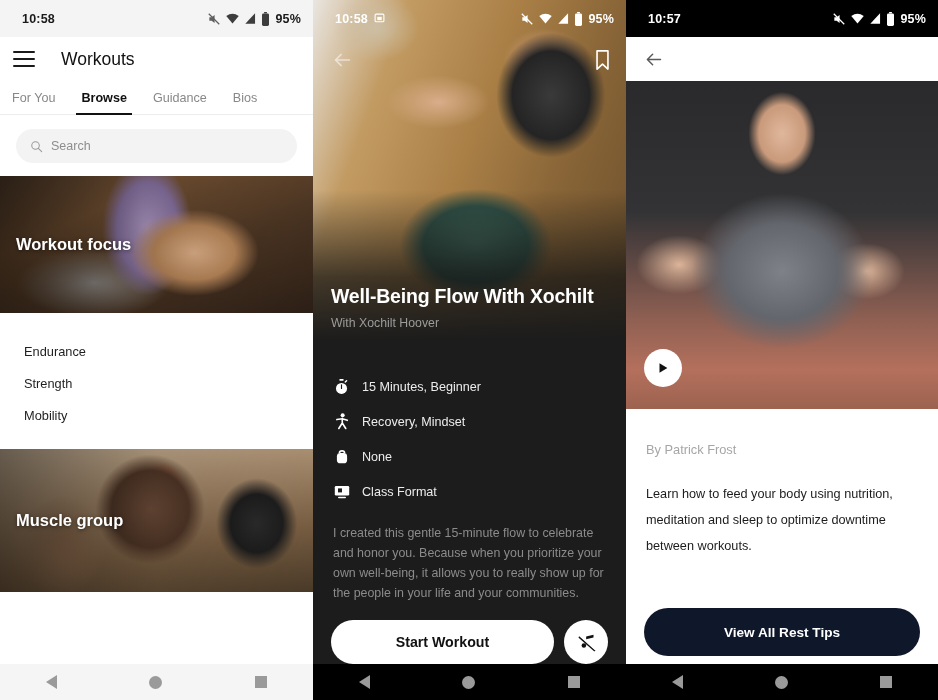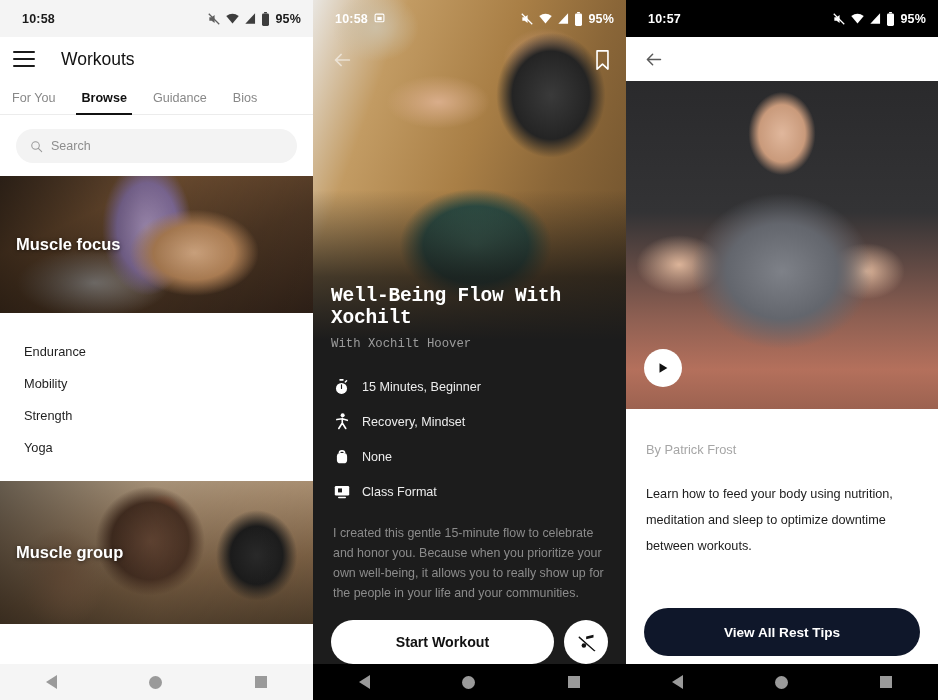"Muscle focus" div.hero-label { text: Muscle -> Workout }
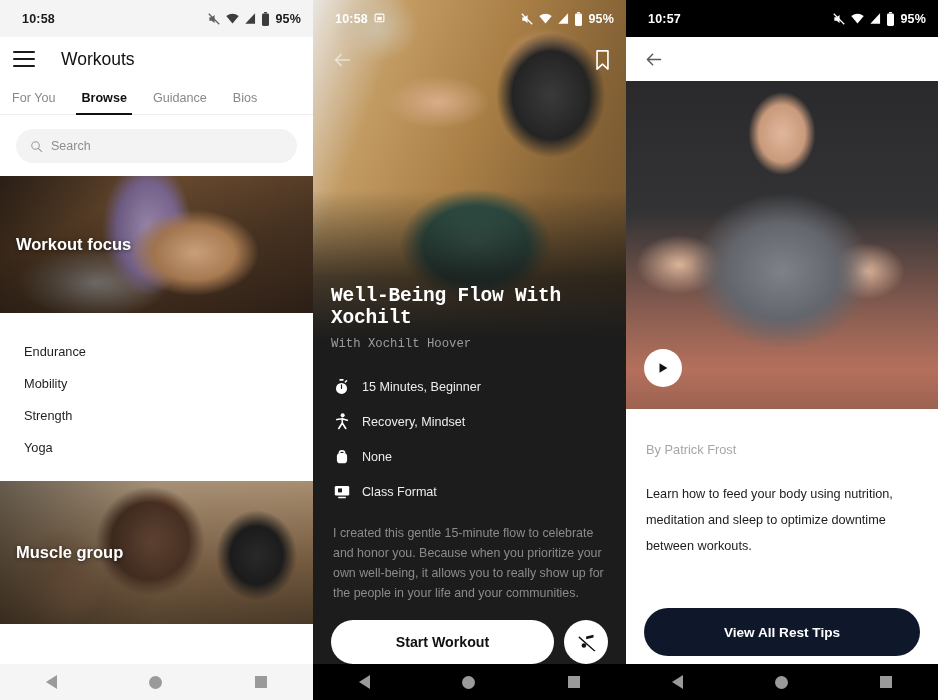"Well-Being Flow With Xochilt" .p2-title-wrap { font-family: Liberation Mono, monospace -> none }
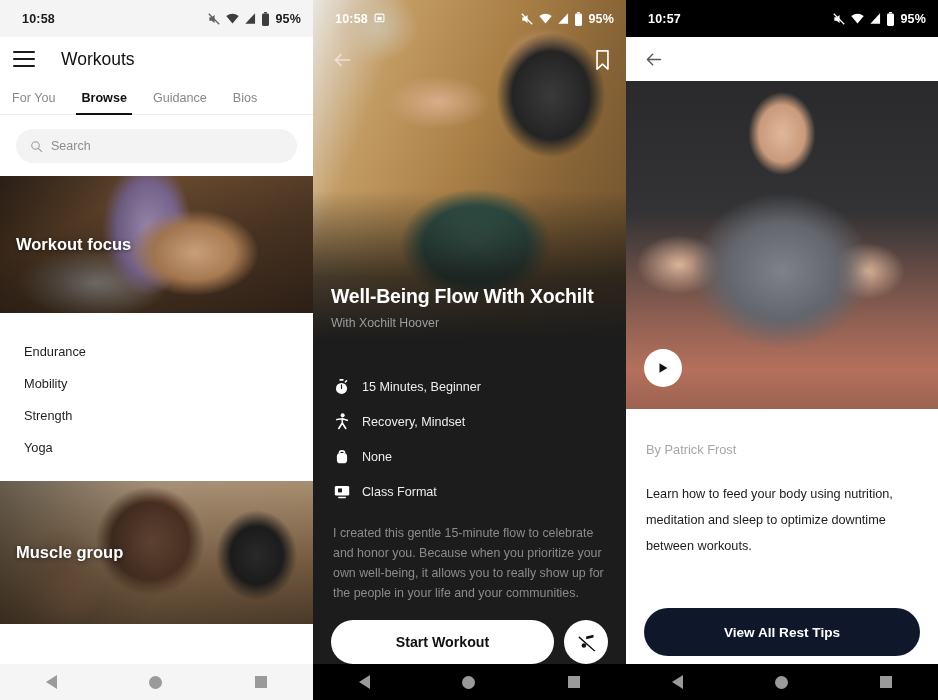"Mobility" div.focus-item { order: before "Strength" -> after "Strength" }
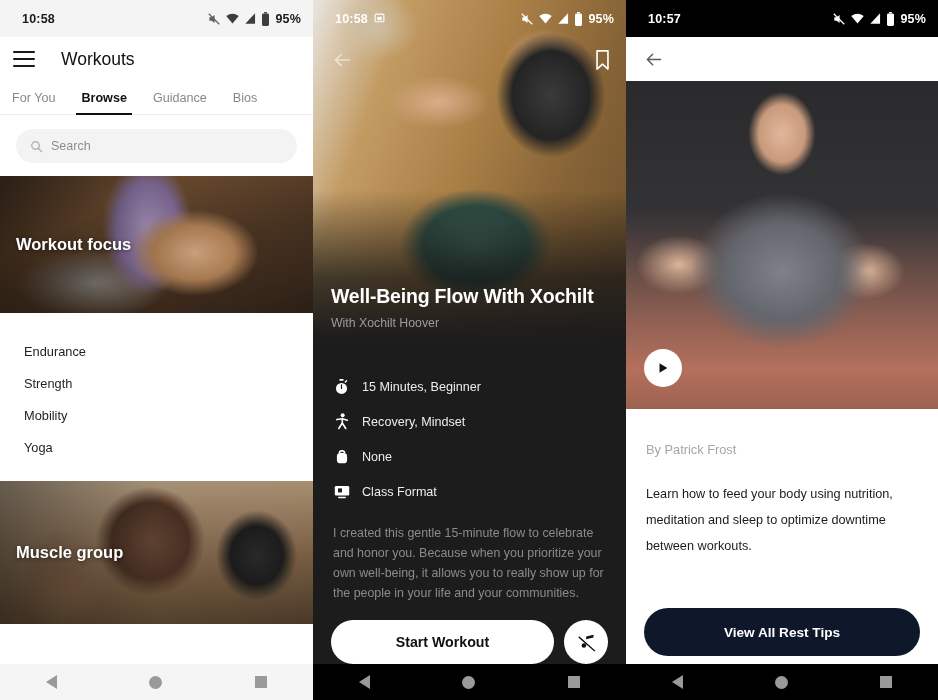"Yoga" div.focus-item { html: <div>Yoga</div> -> none }
